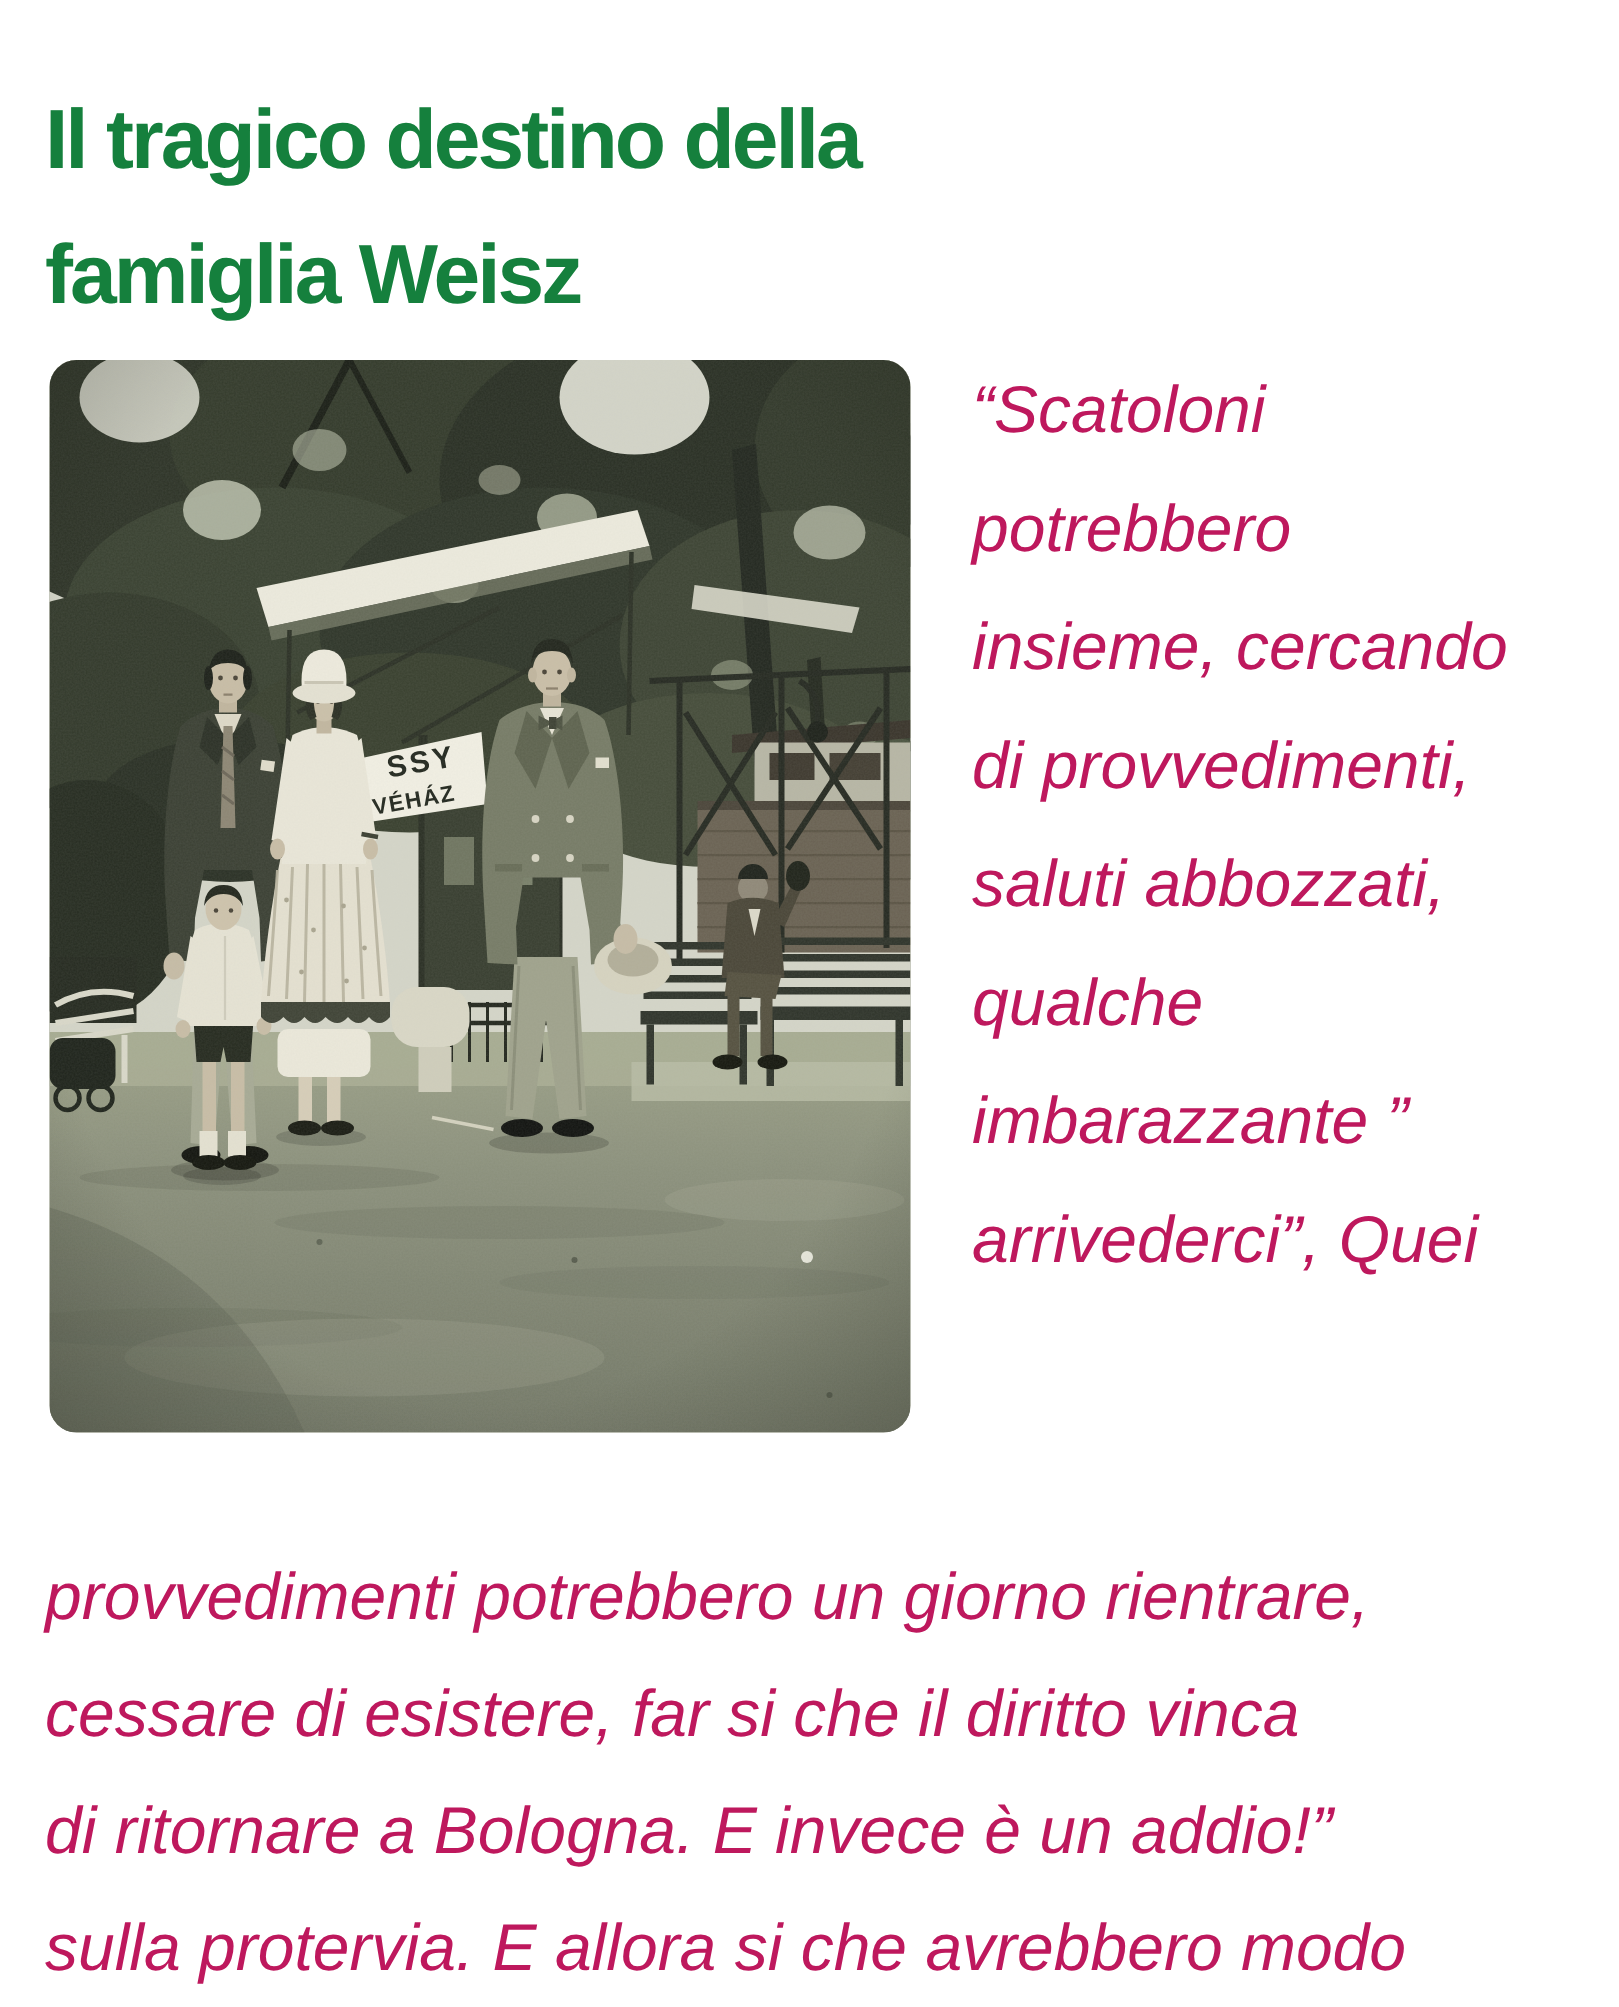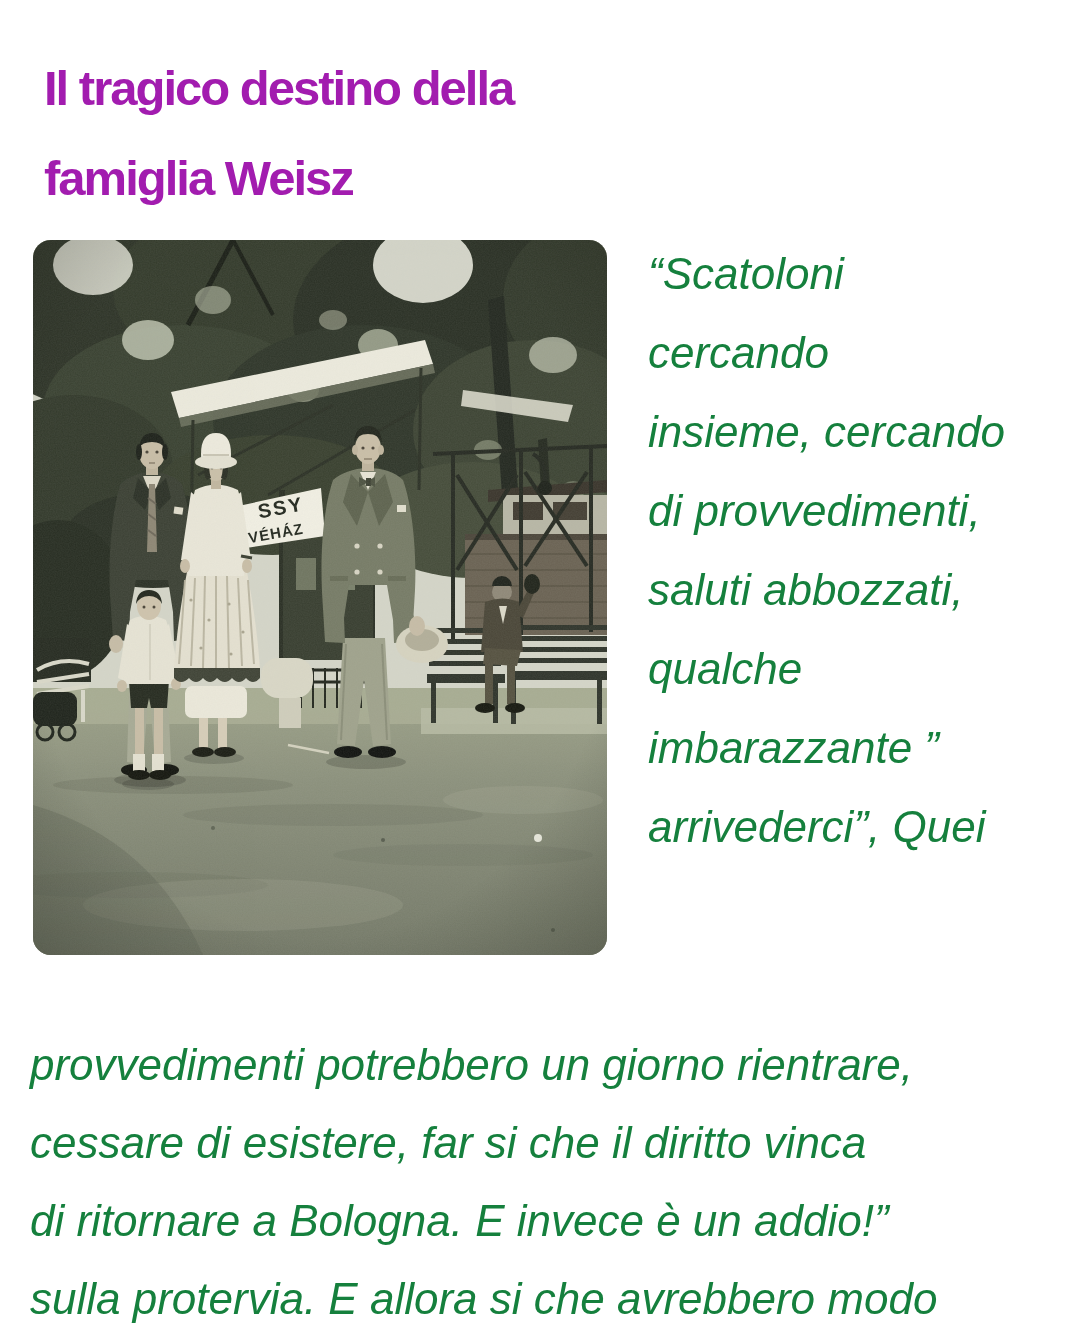"Il tragico destino della" .title { color: #a21caf -> #15803d; font-size: 49px -> 56px; left: 44px -> 30px }
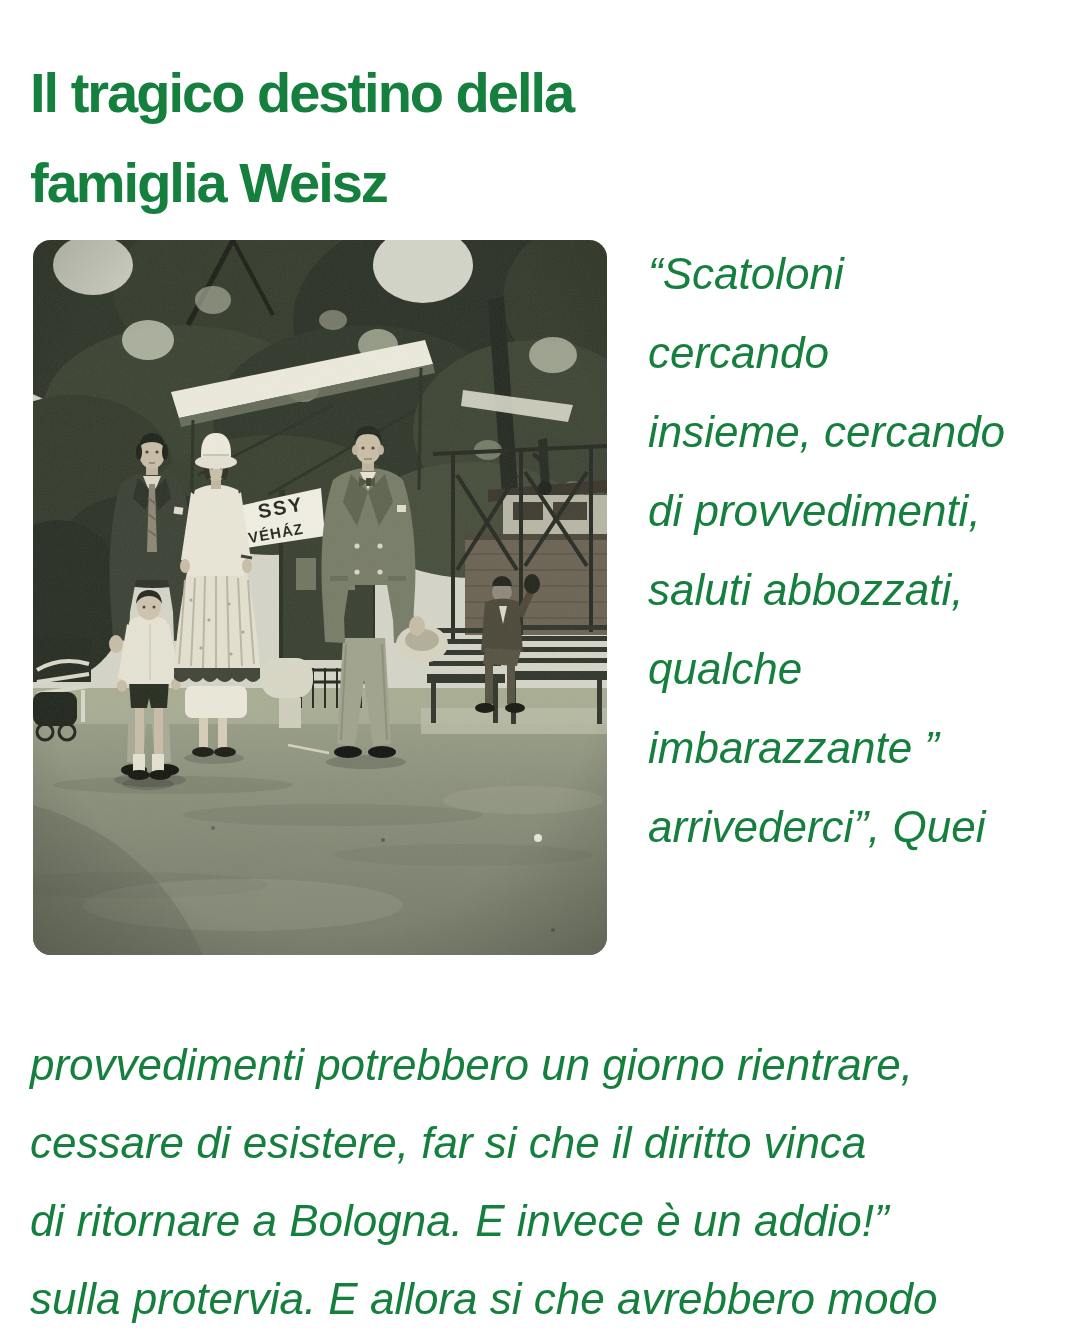"“Scatoloni" .quote { color: #15803d -> #be185d }
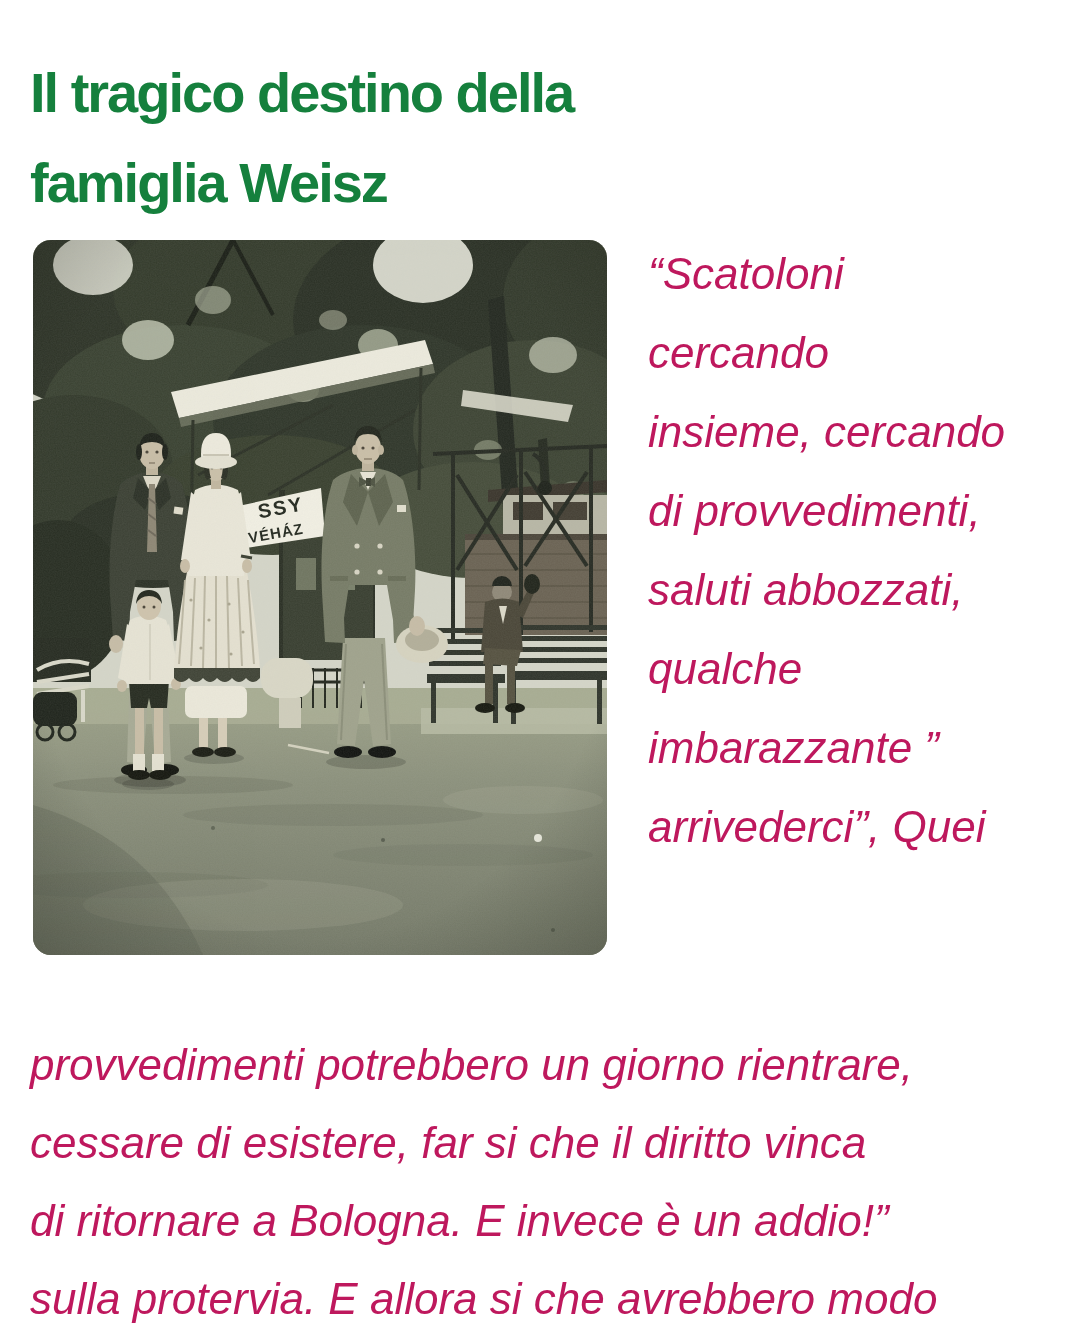"cercando" div.ql { text: cercando -> potrebbero }
